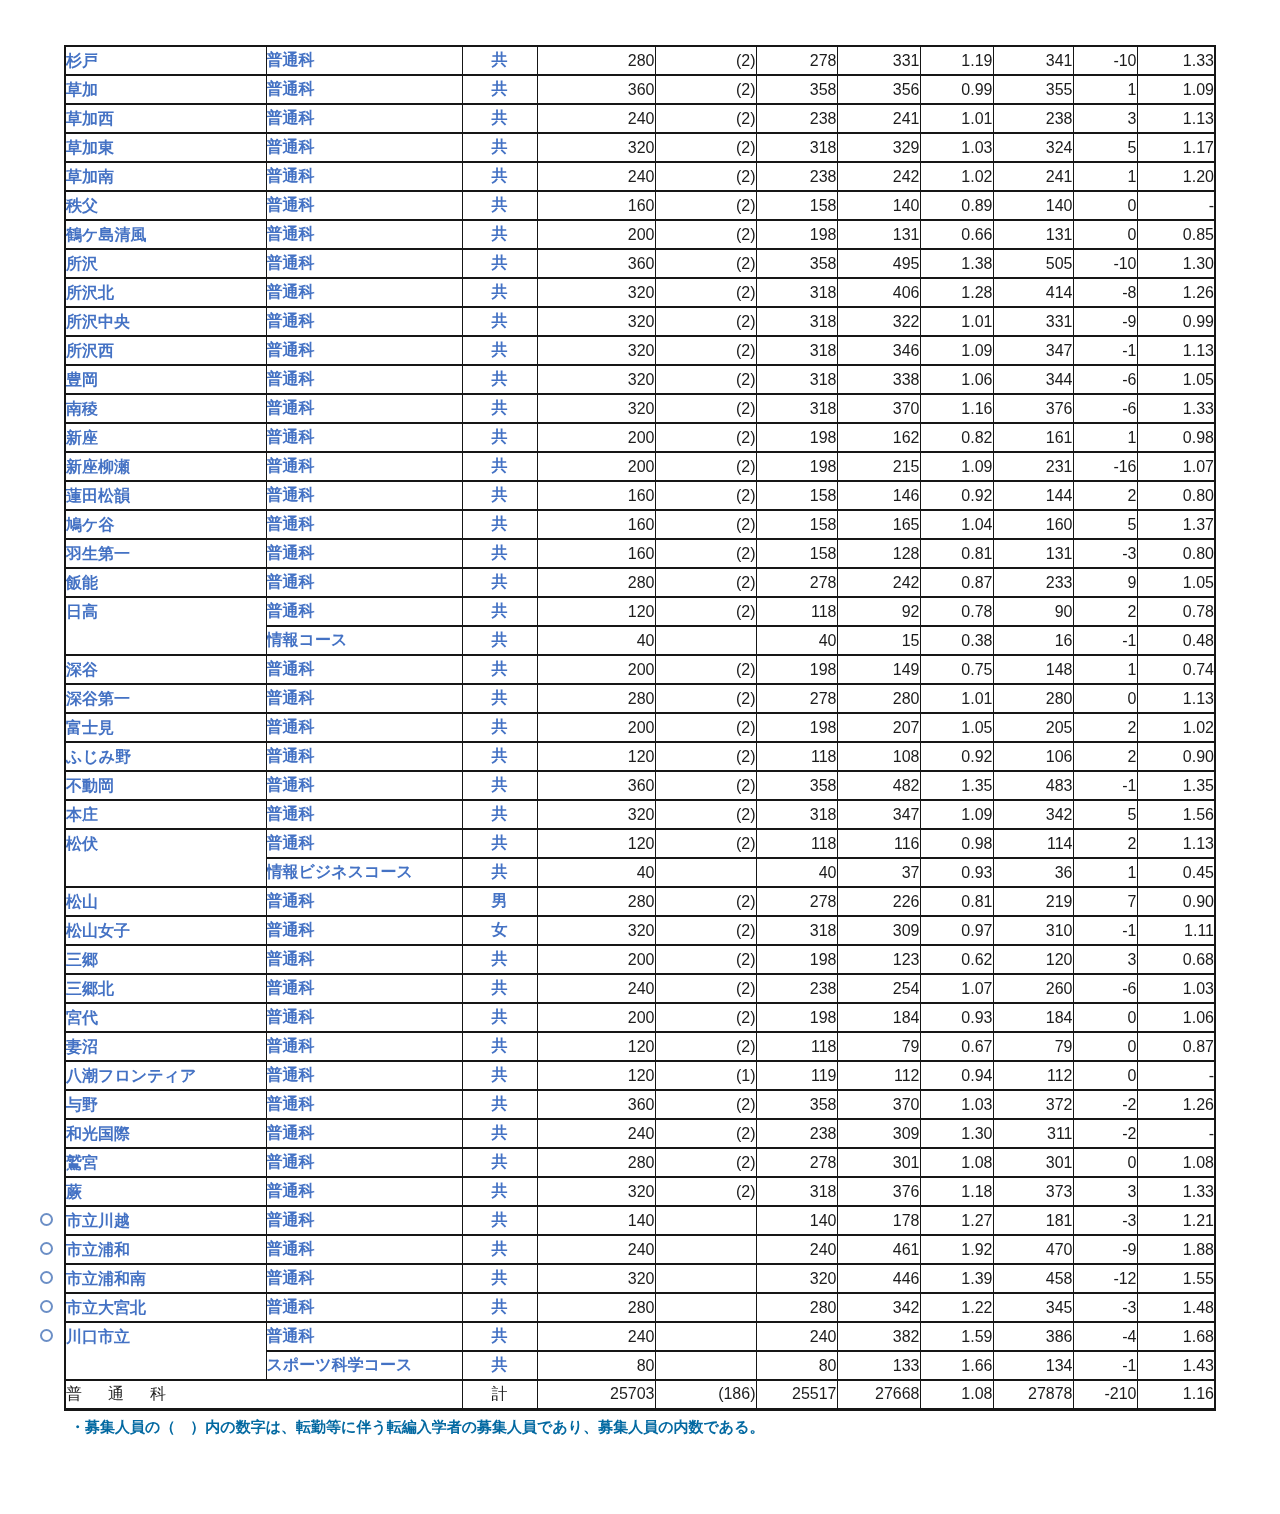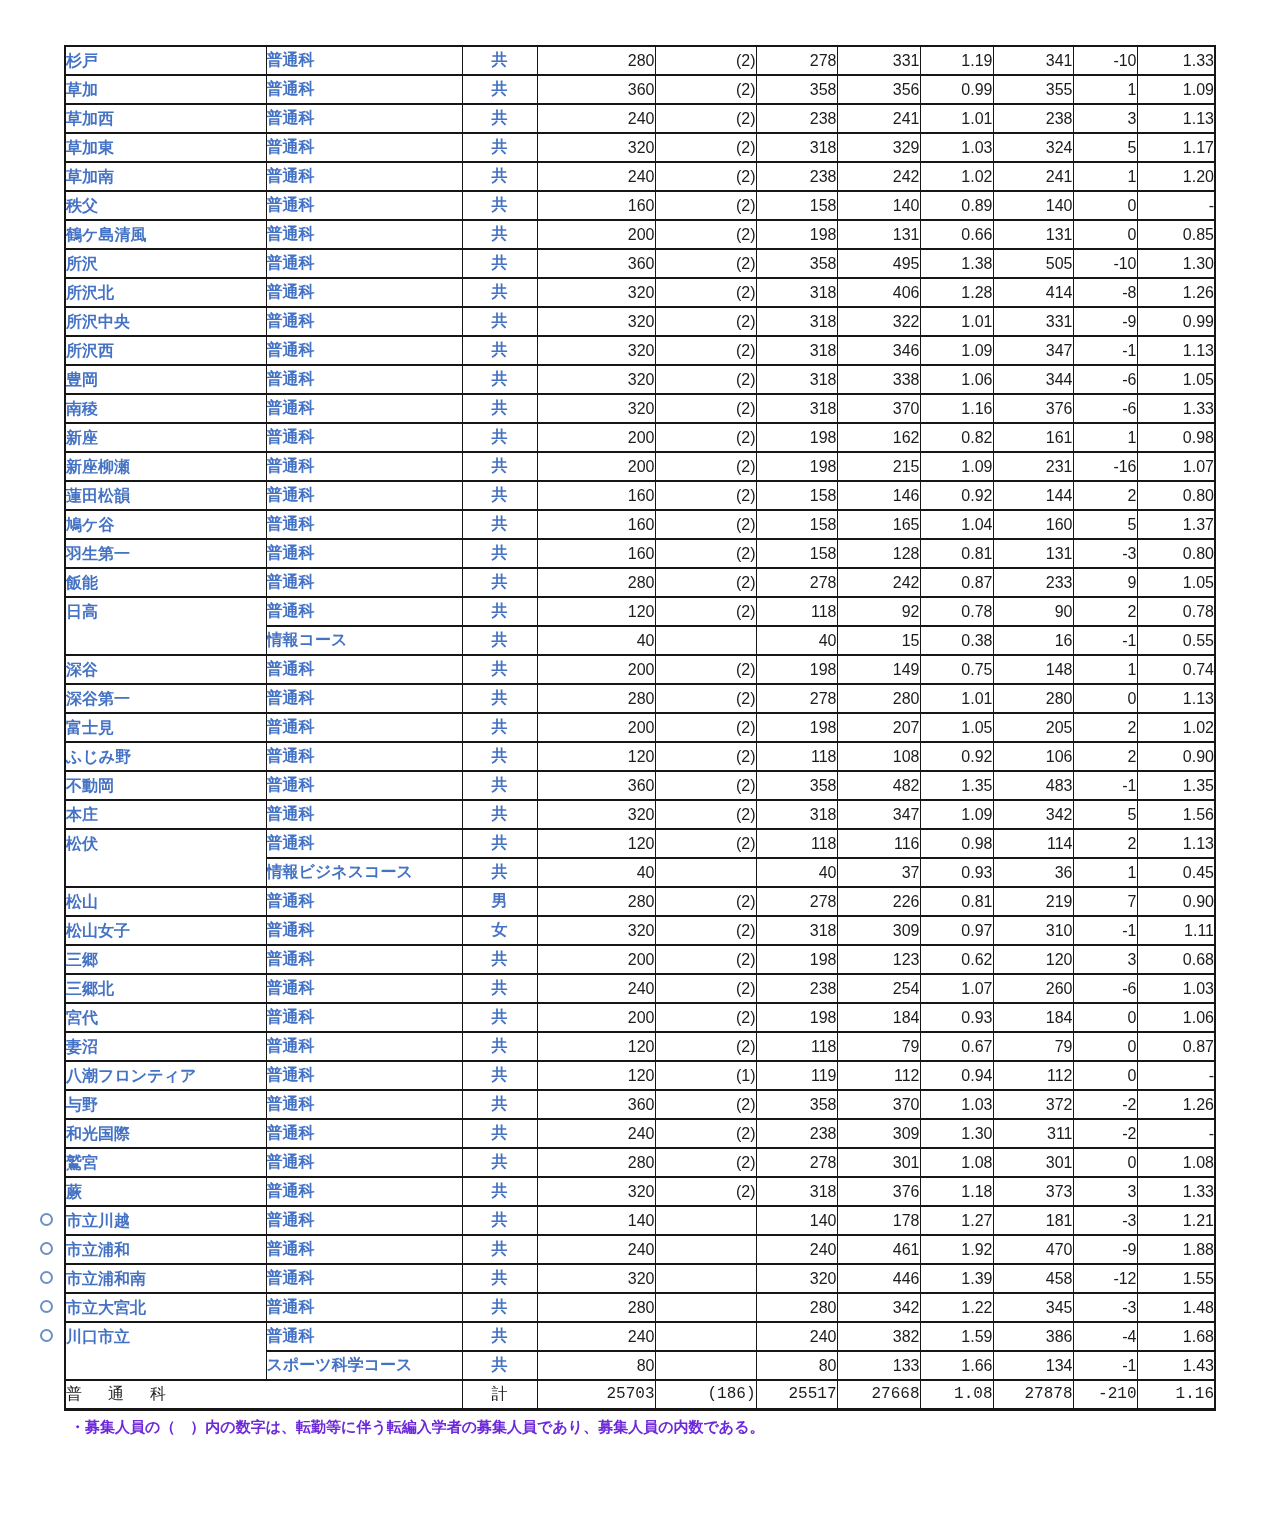"0.55" td.b { text: 0.55 -> 0.48 }
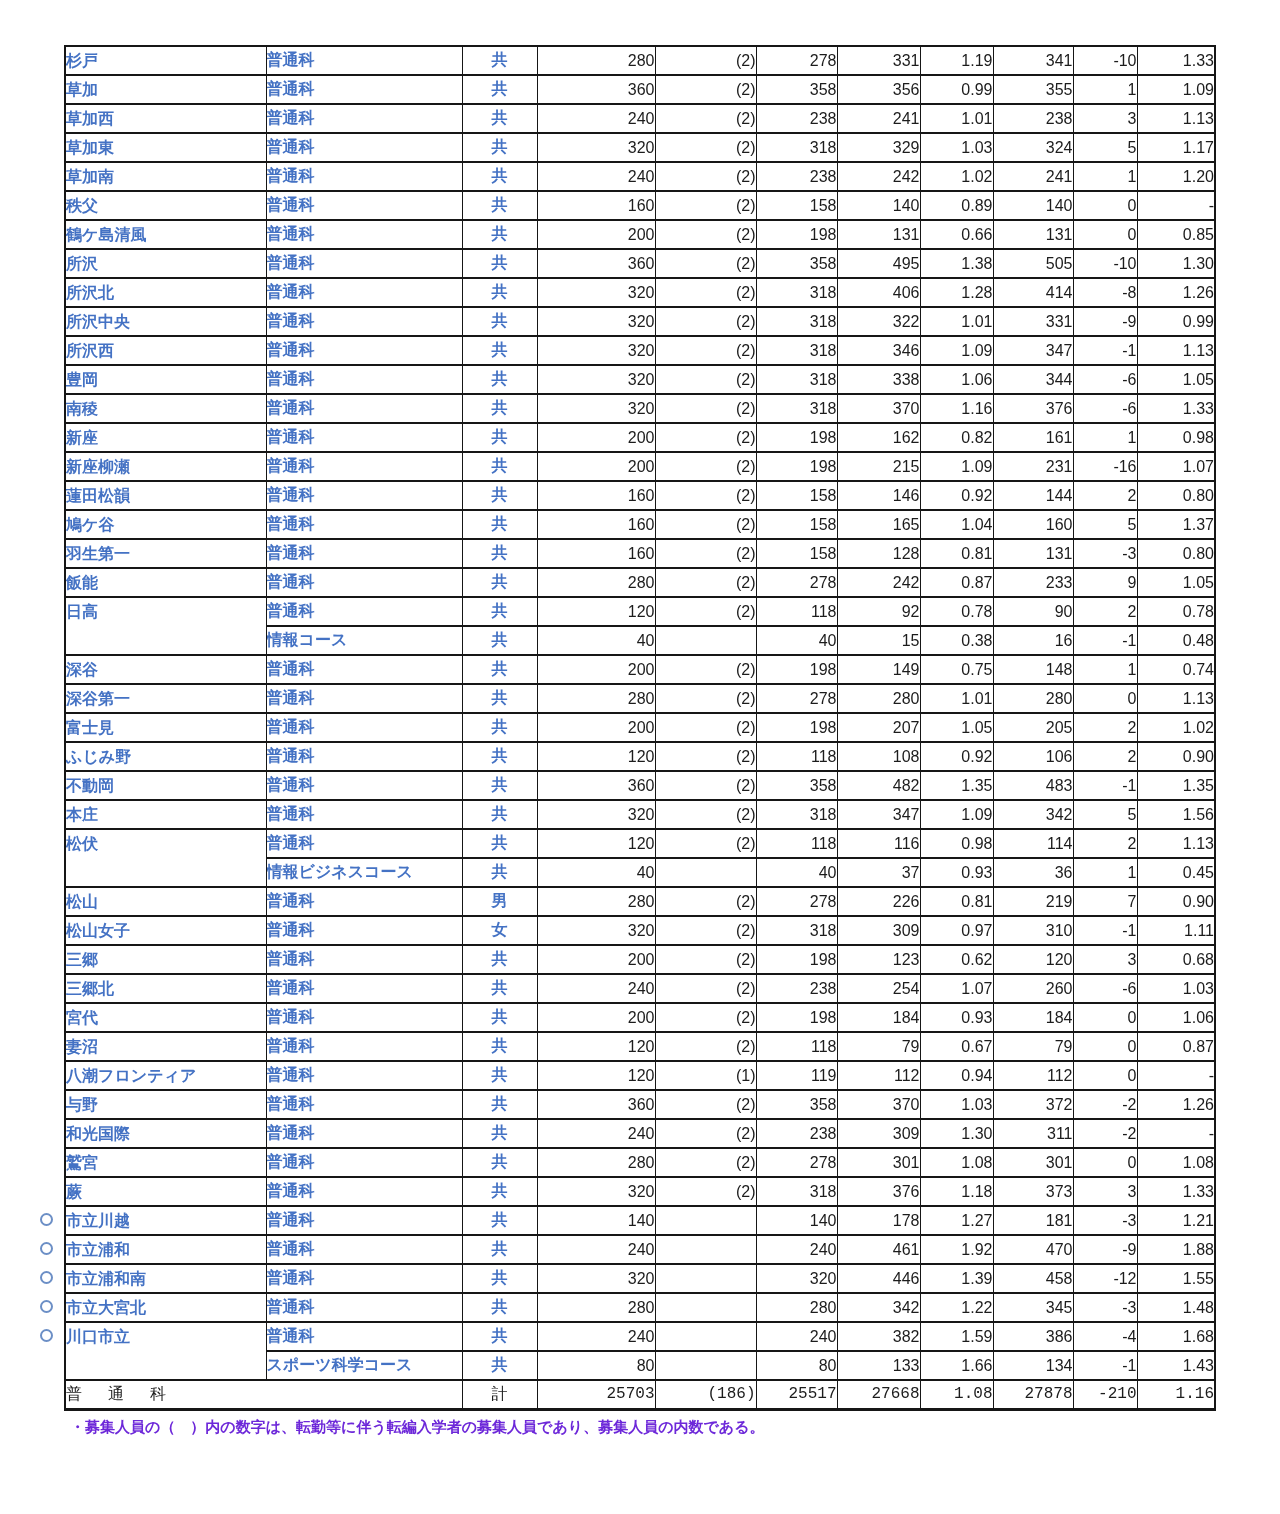"普 通 科" tr.total td { font-family: Liberation Mono, monospace -> none }
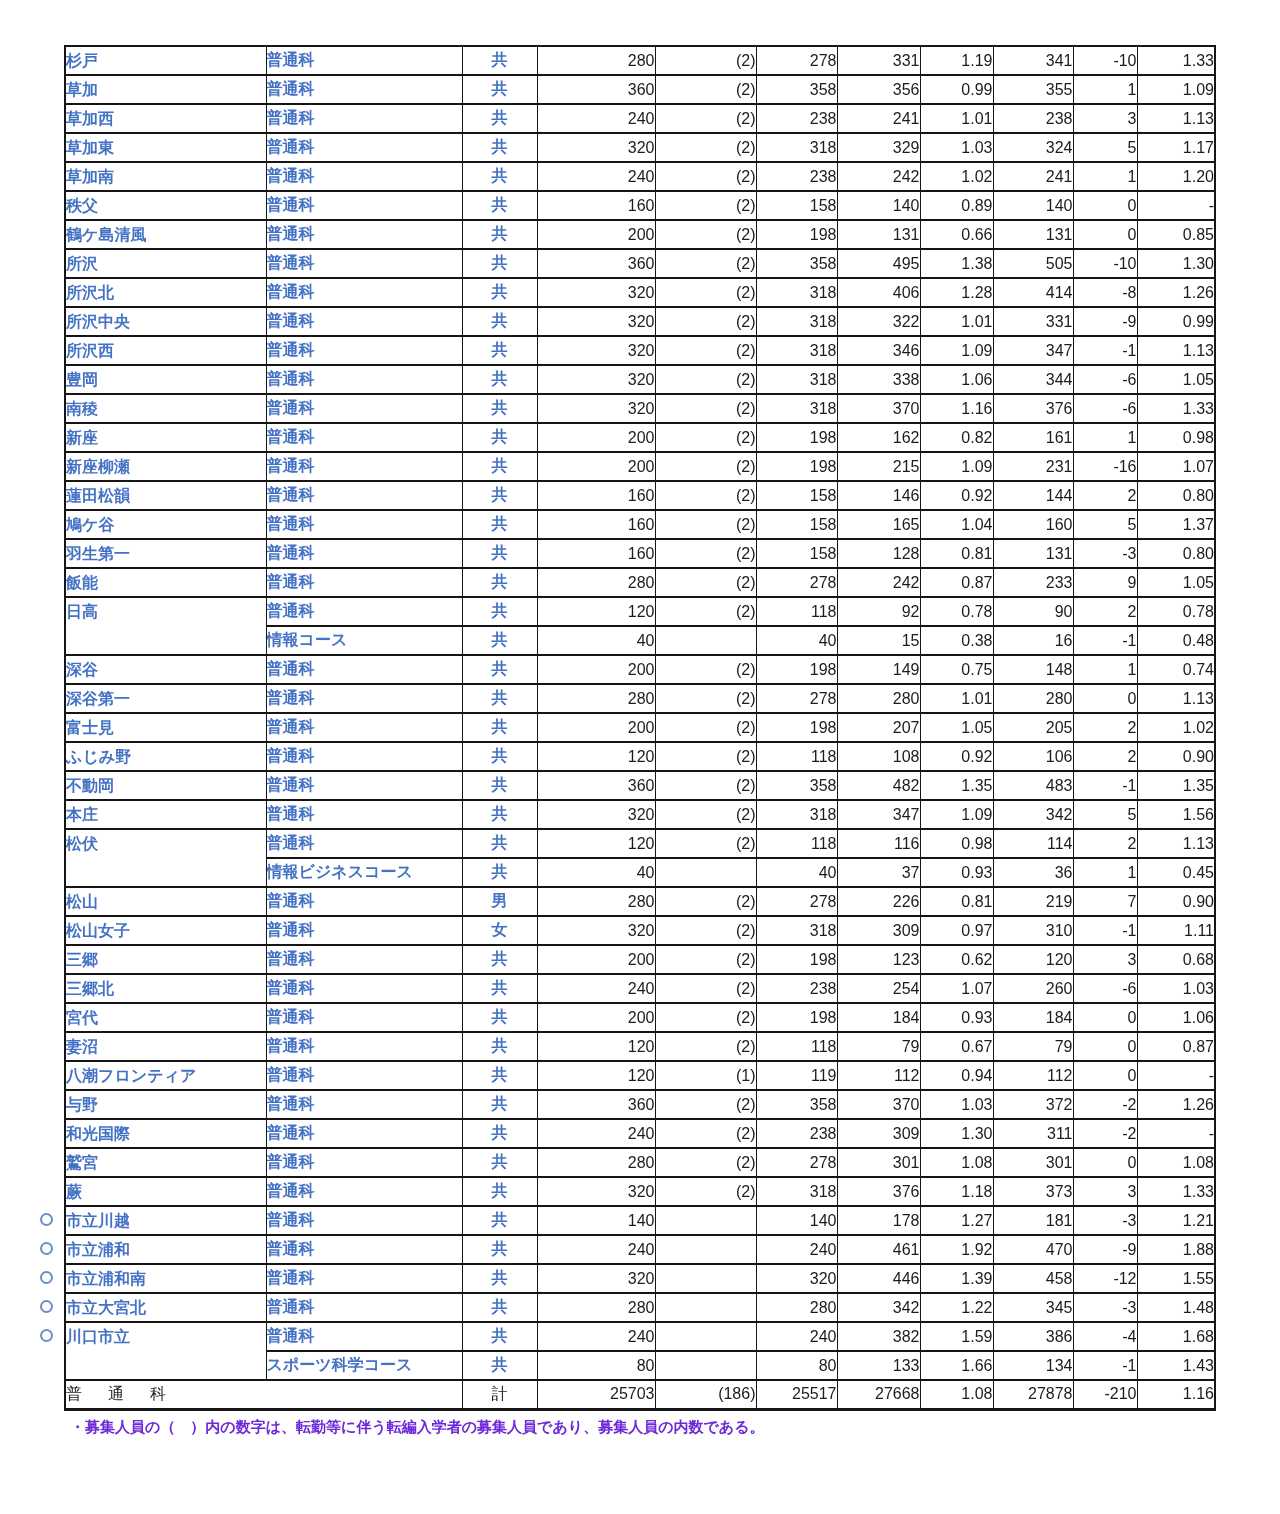"・募集人員の（" .footnotes { color: #6d28d9 -> #0369a1 }
